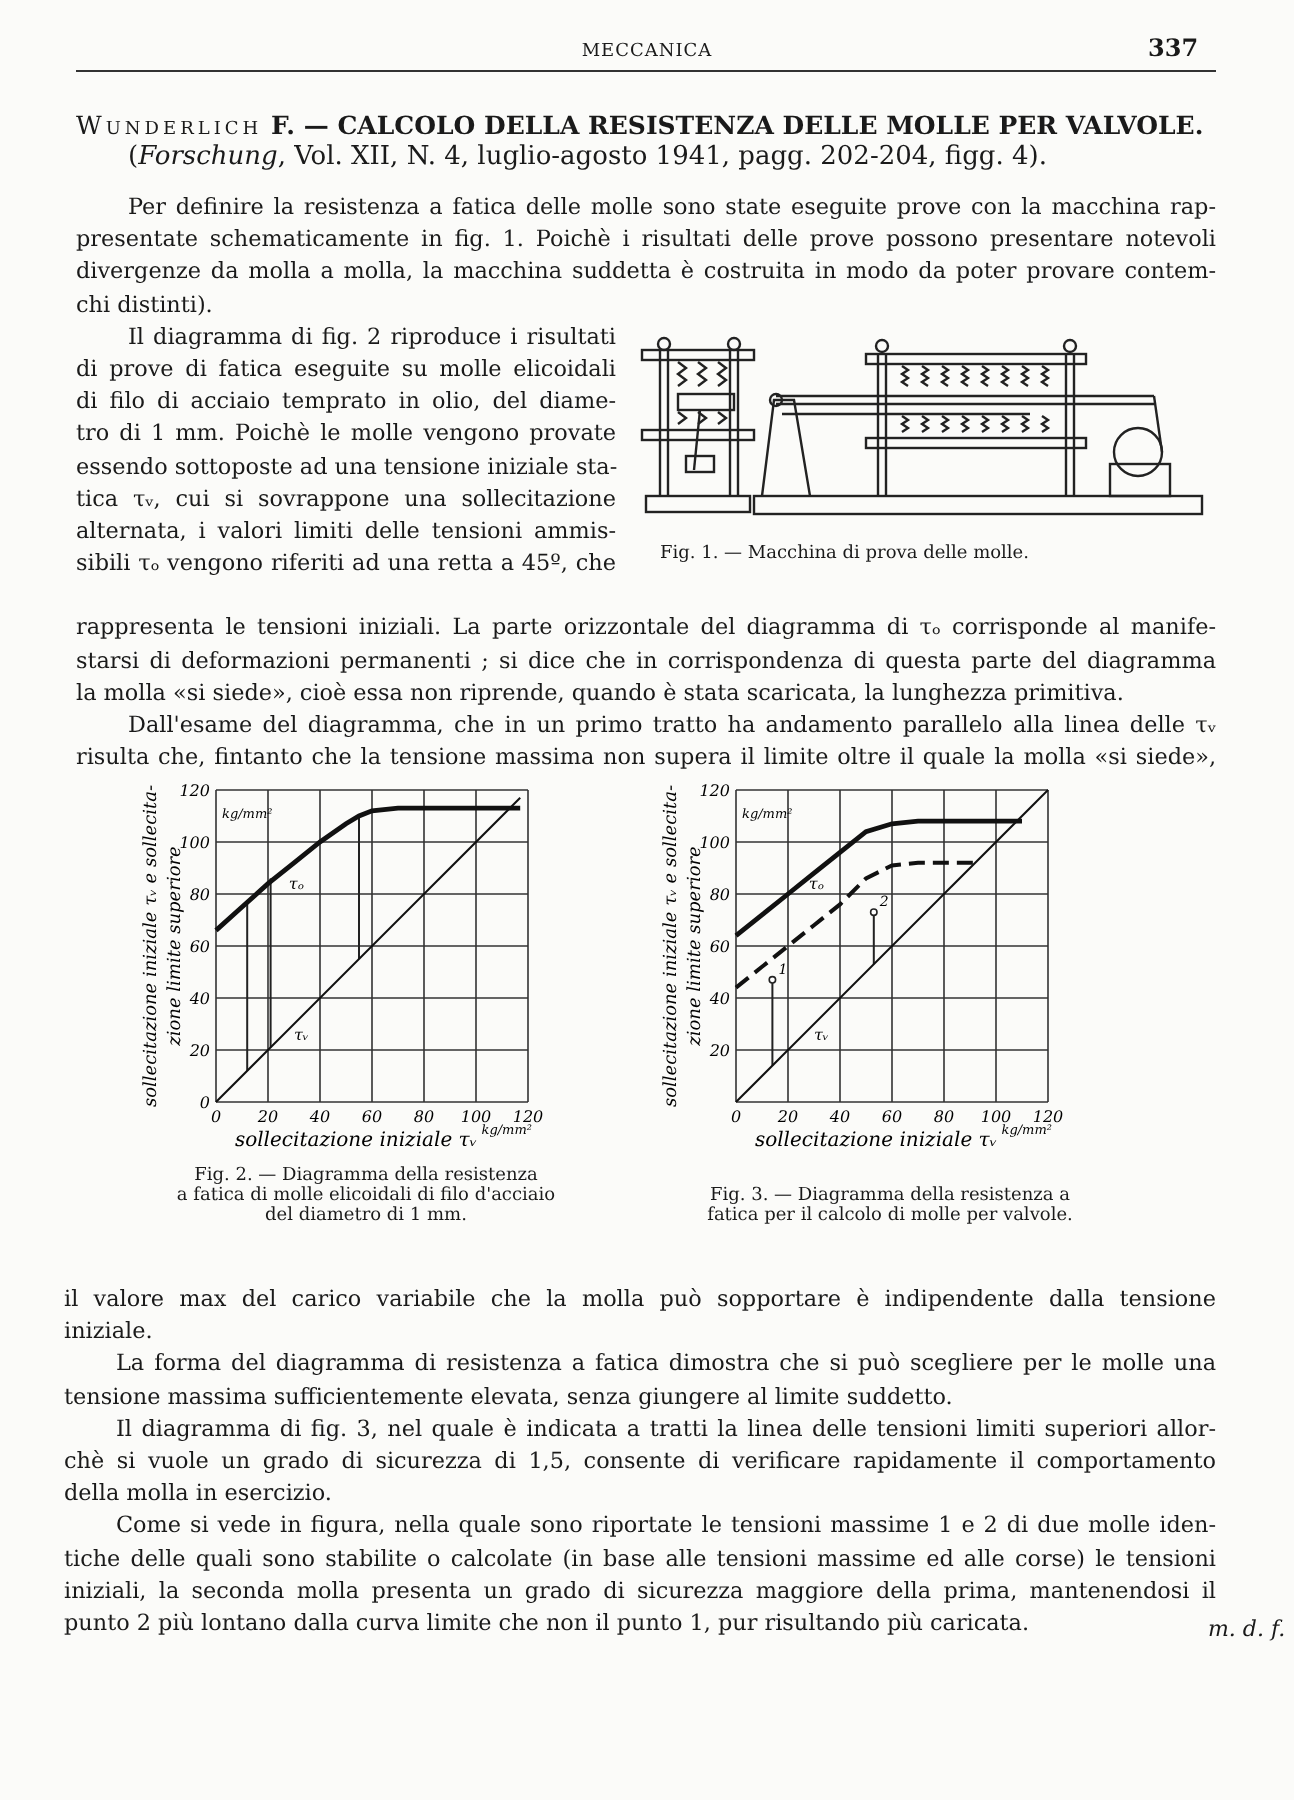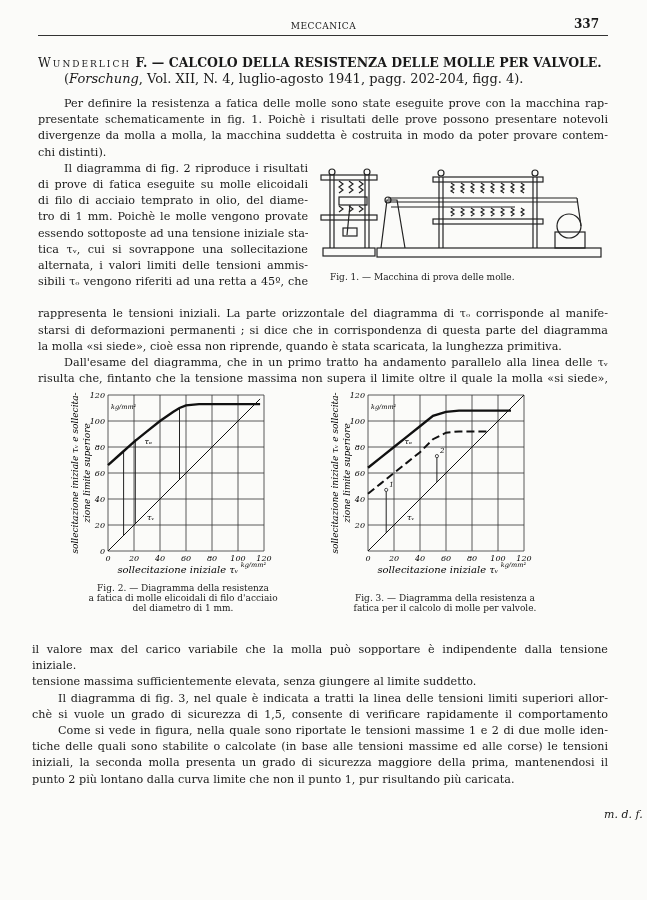"La forma del diagramma di" span.line { html: none -> <span>La forma del diagramma di resistenza a fatica dimostra che si può scegliere per le molle una</span> }
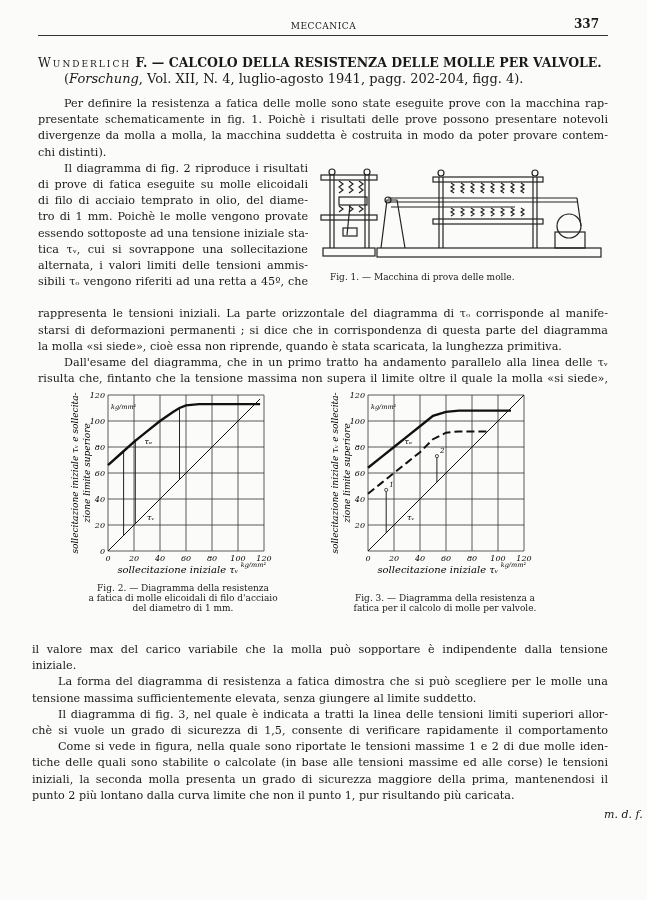"della molla in esercizio." span.line { html: none -> <span>della molla in esercizio.</span> }
